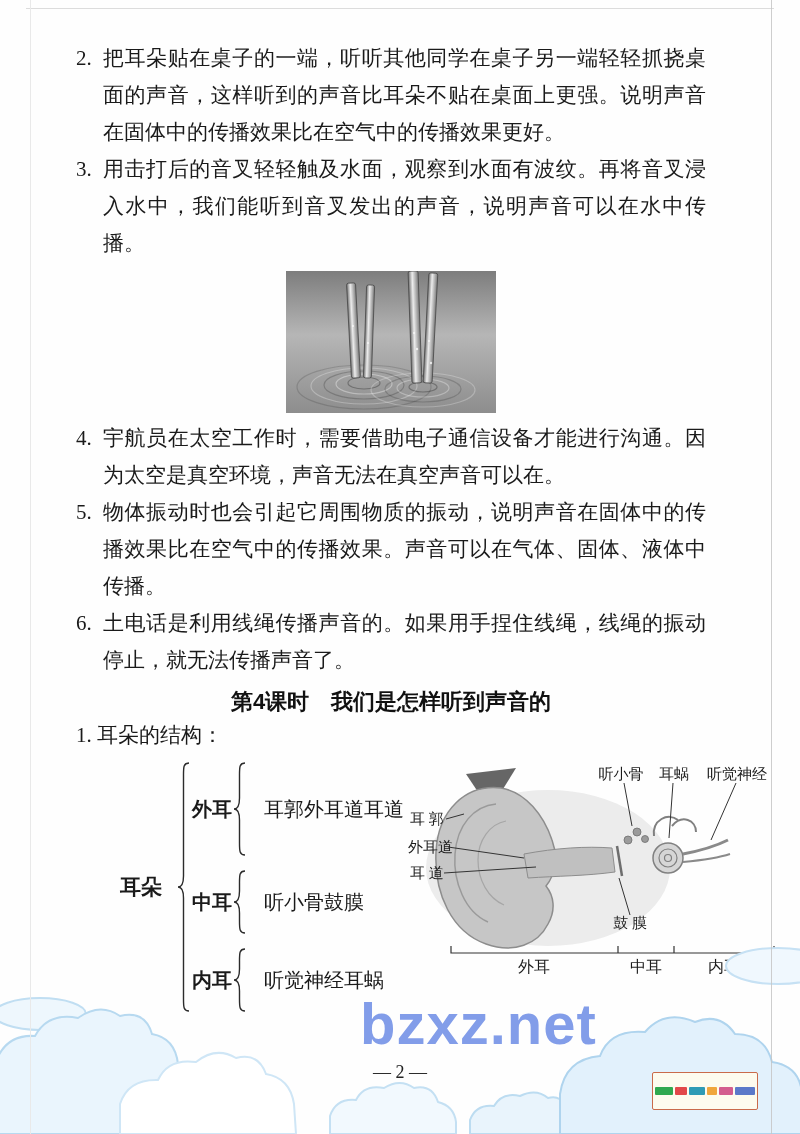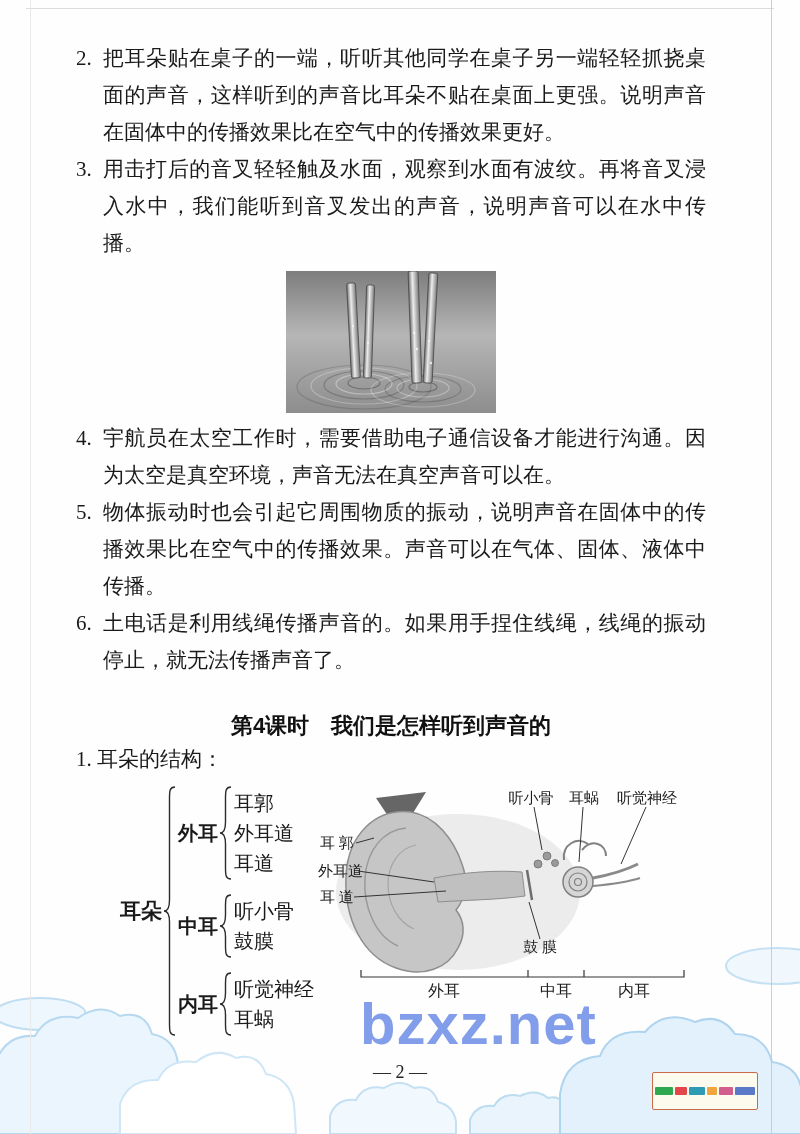"第4课时 我们是怎样听到声音的" .lesson-heading { margin: 32px 0 0 0 -> 8px 0 0 0 }
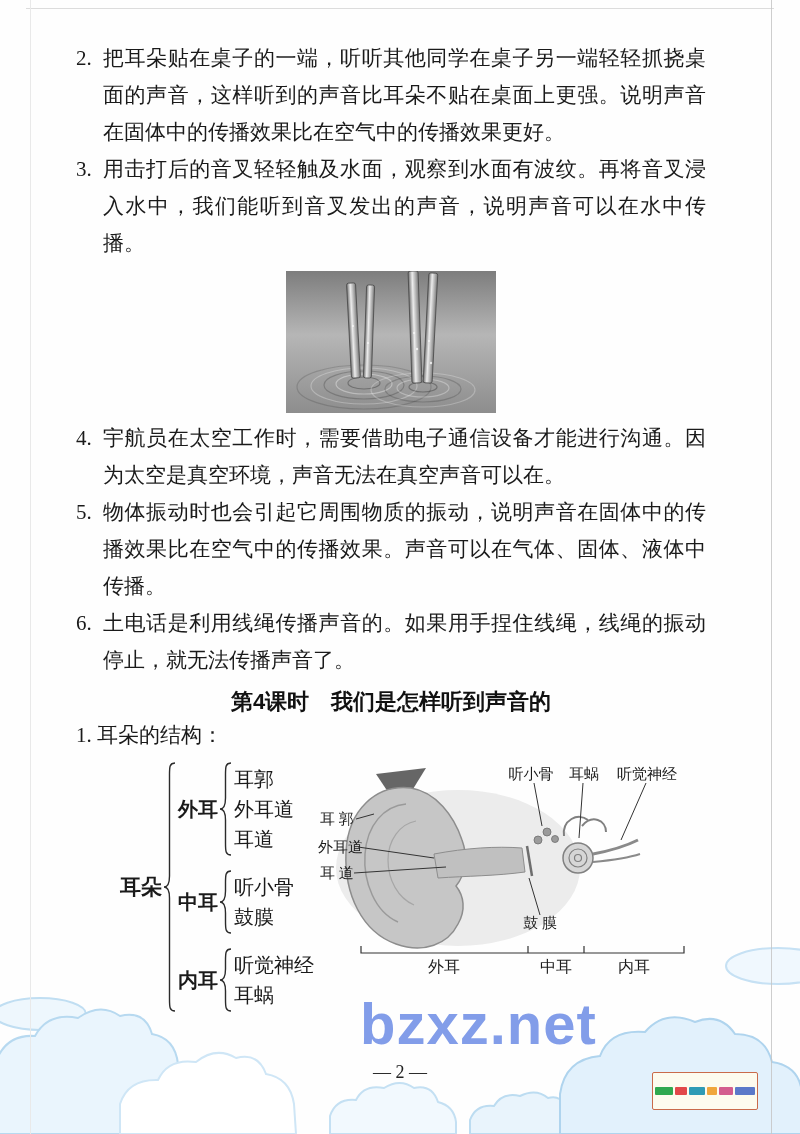"耳郭" .tree-children { flex-direction: column -> row; margin-left: 2px -> 18px }
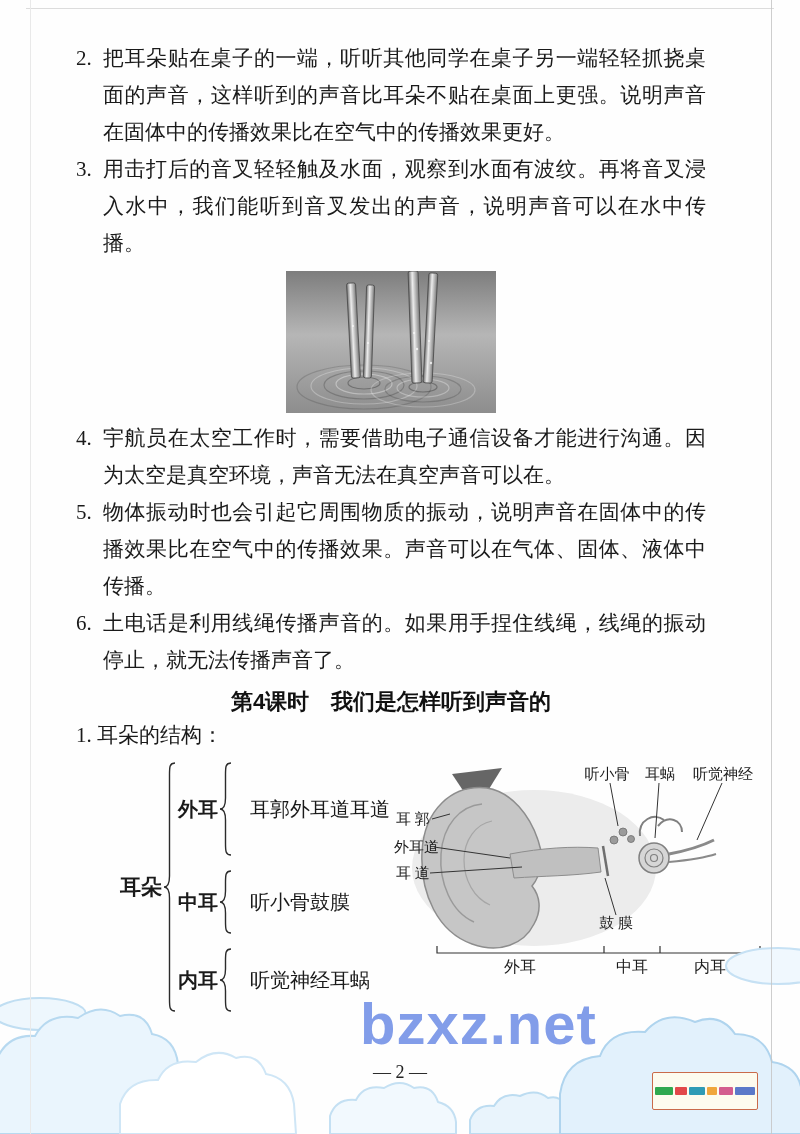"耳朵" .tree-root { margin-right: 1px -> 15px }
